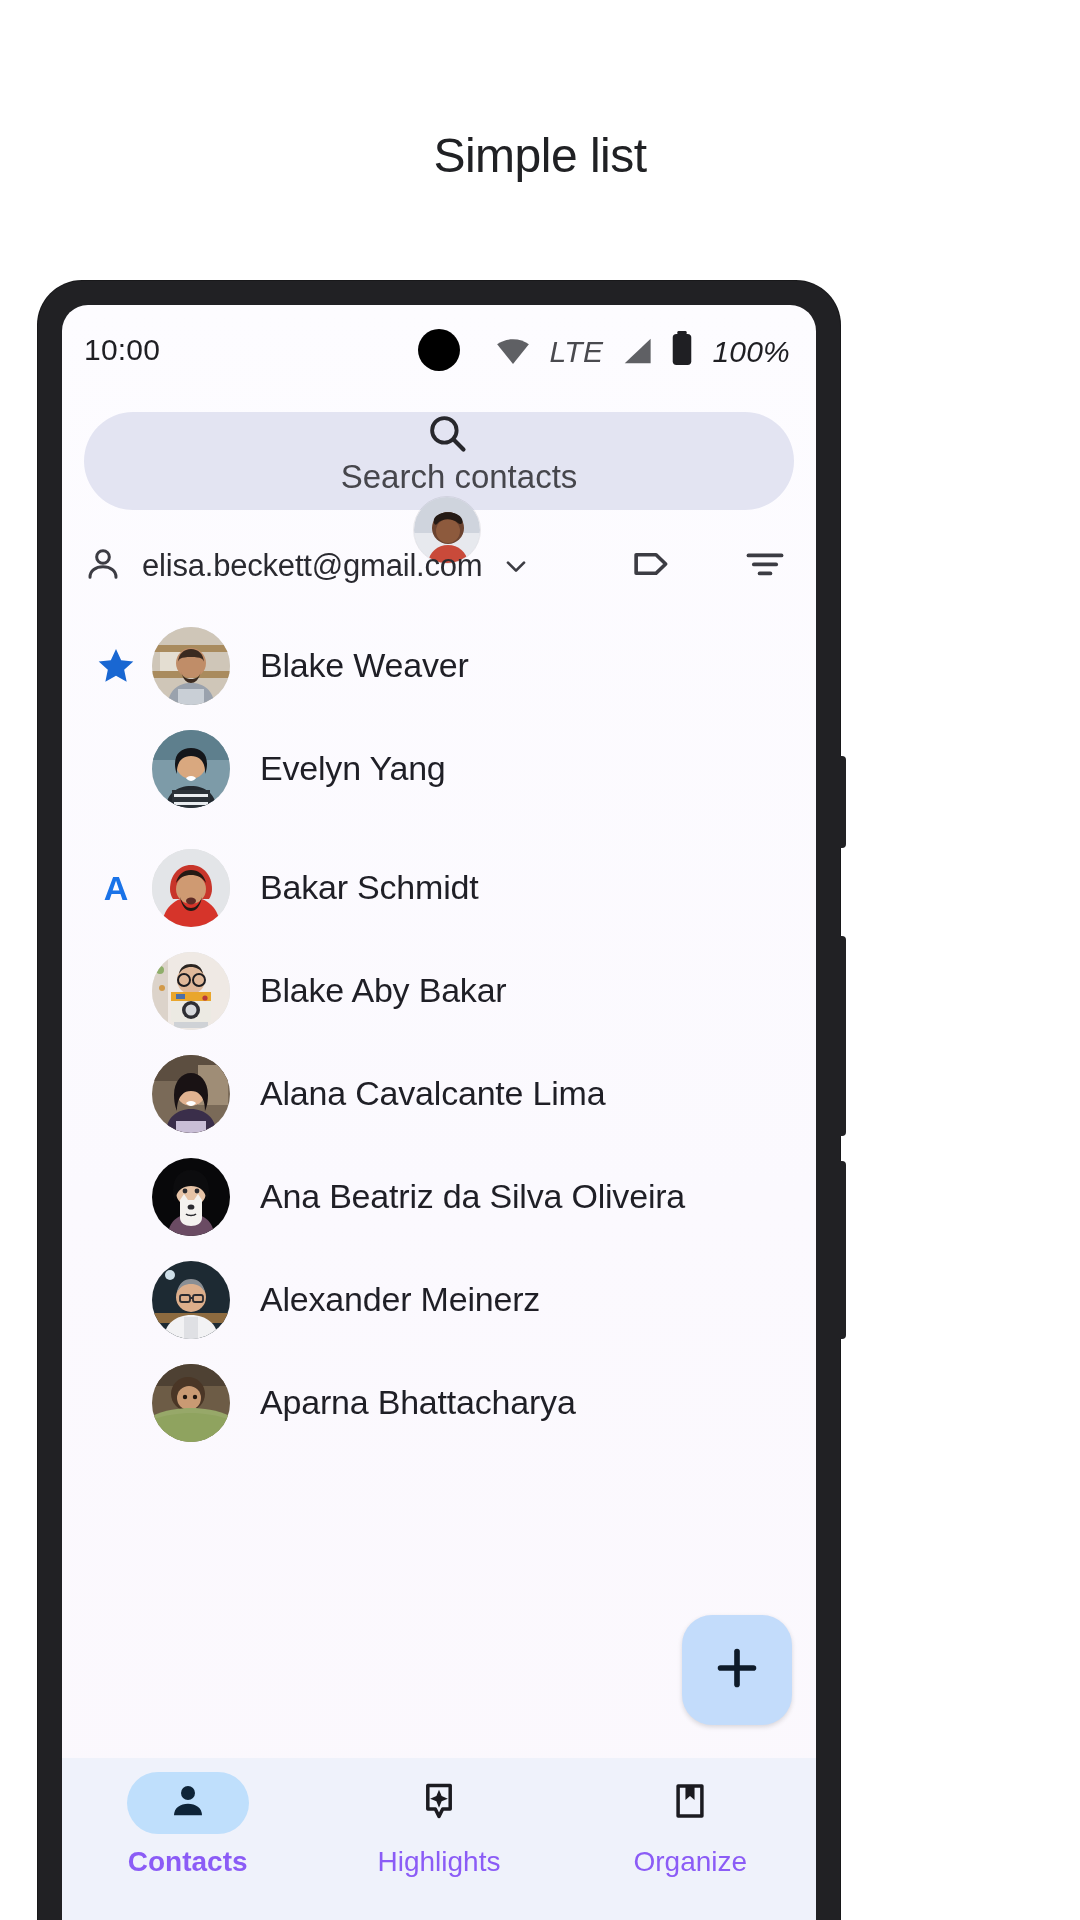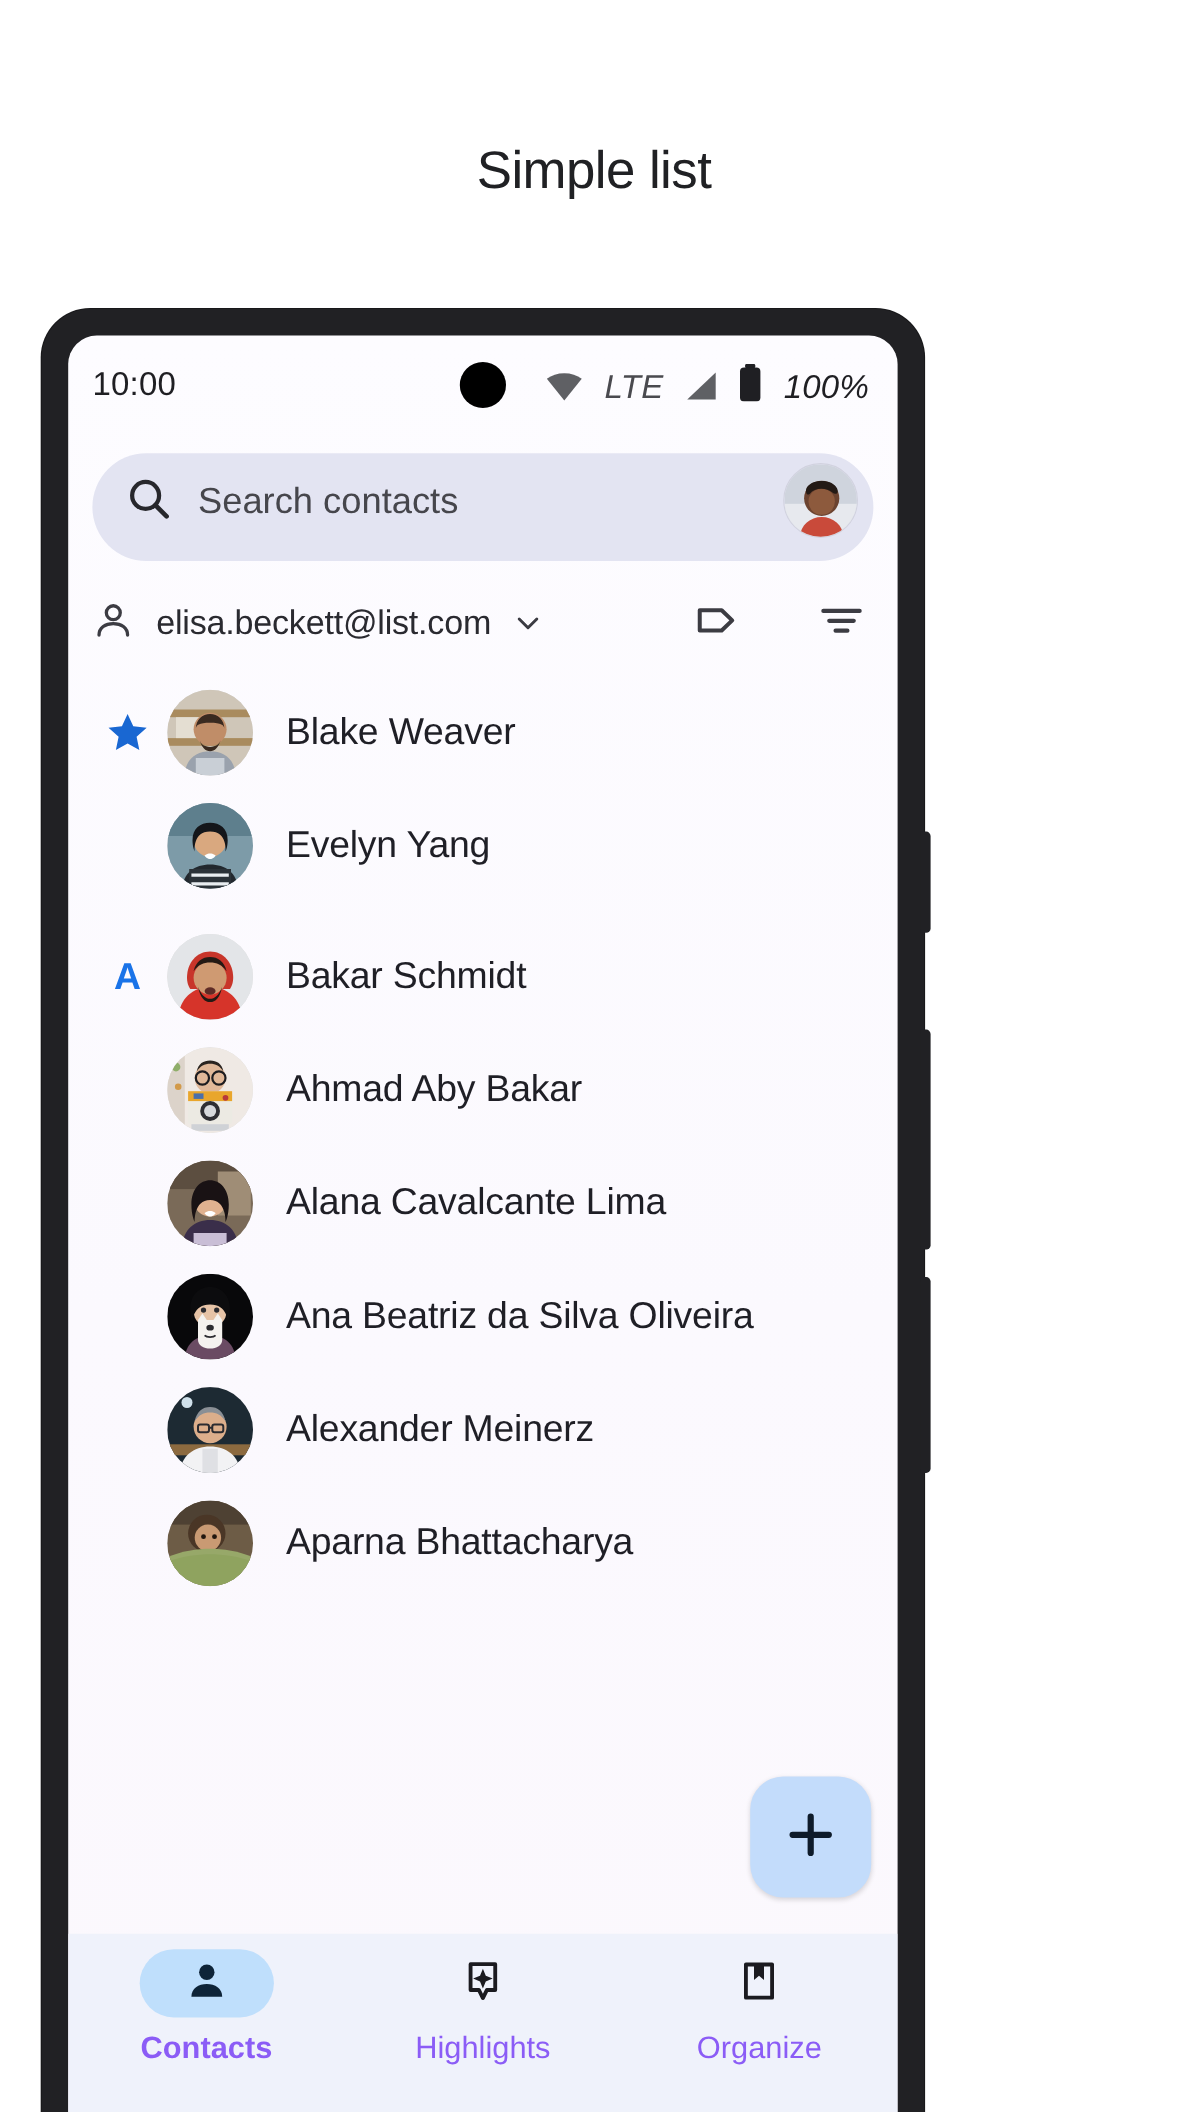"Search contacts" .search-bar { flex-direction: none -> column }
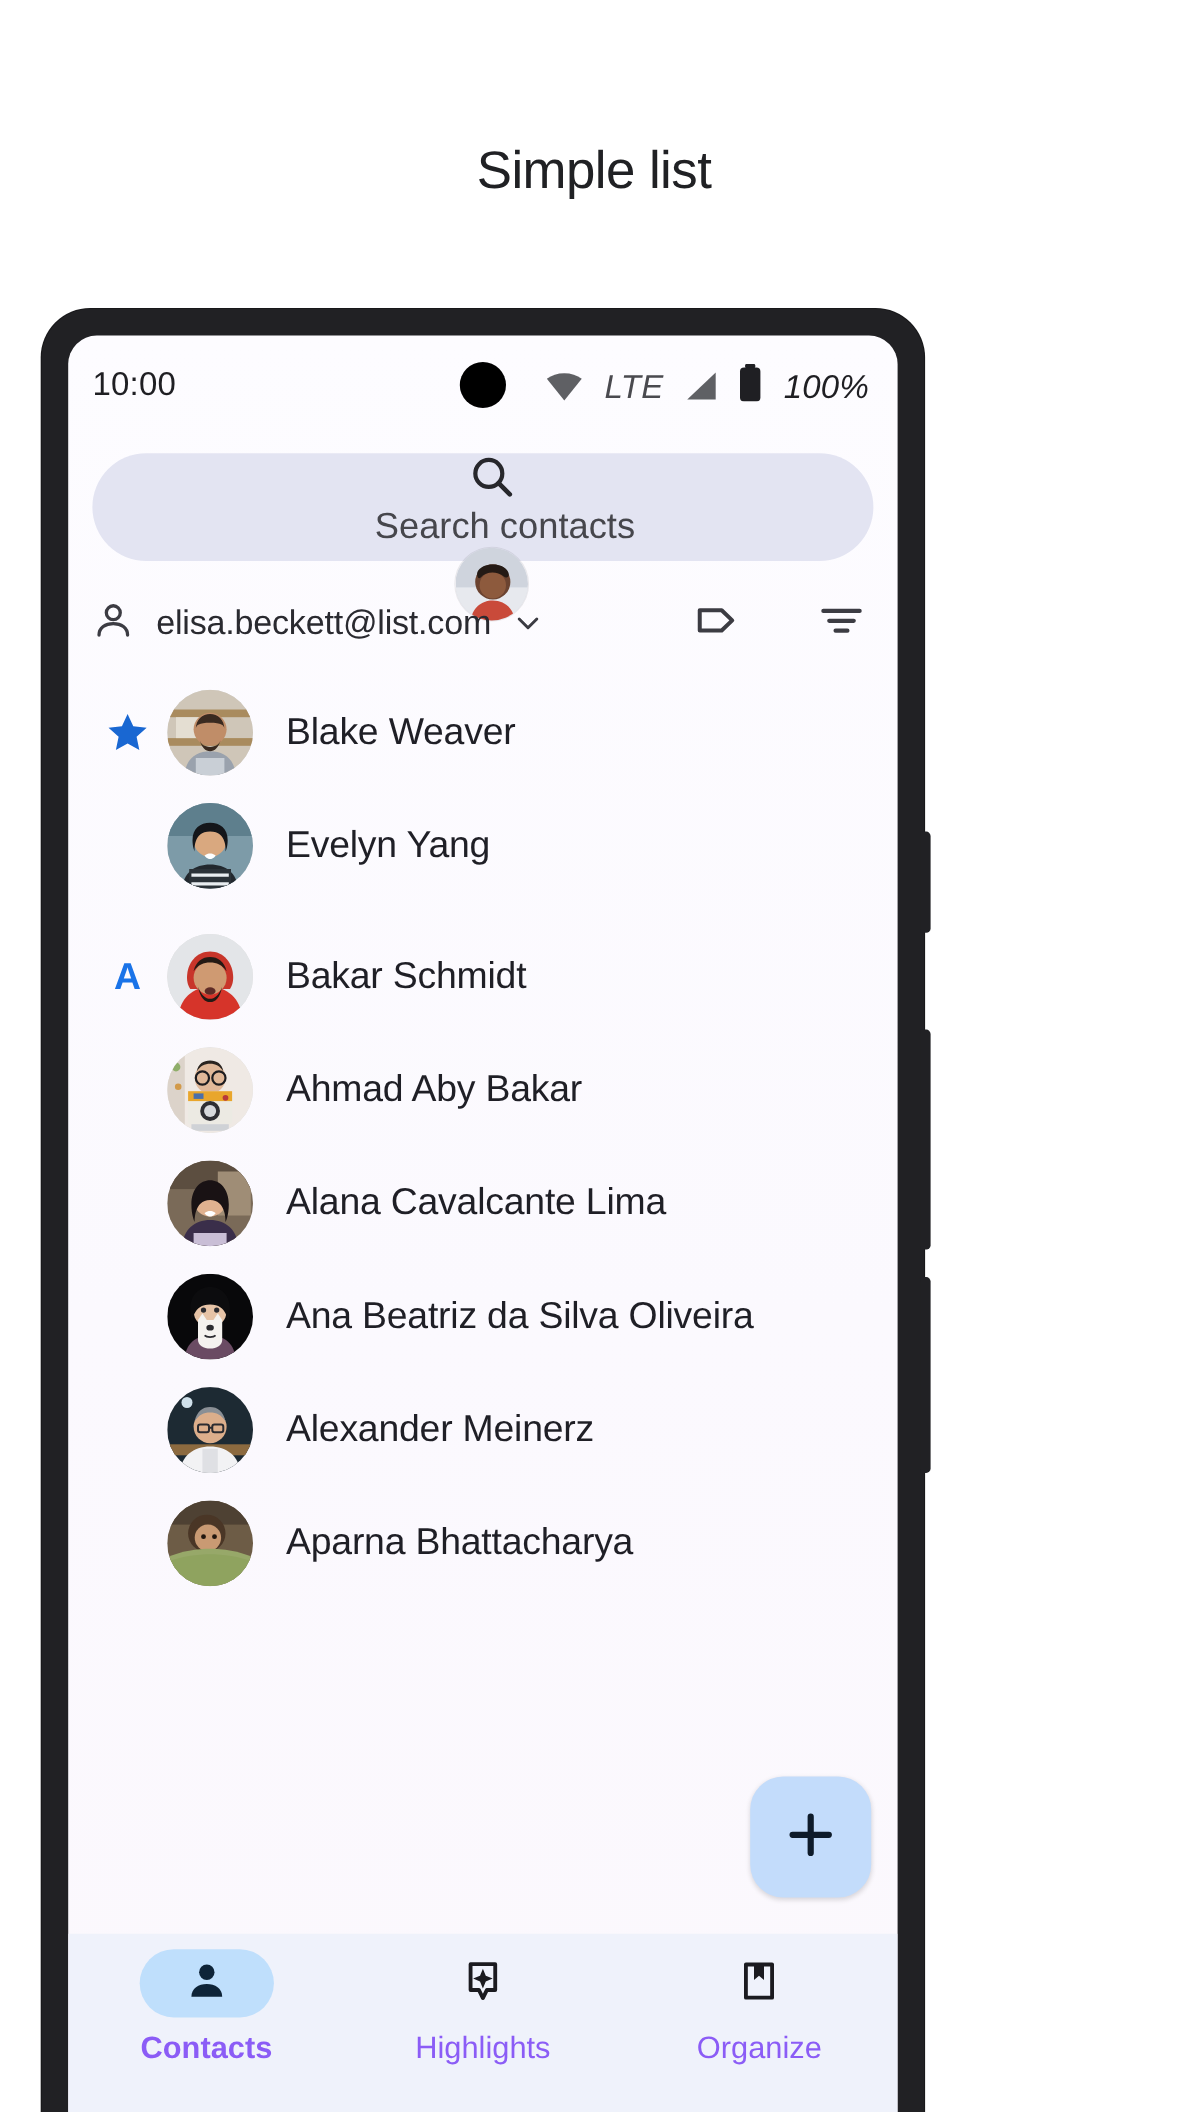"elisa.beckett@list.com" span.account-email { text: elisa.beckett@list.com -> elisa.beckett@gmail.com }
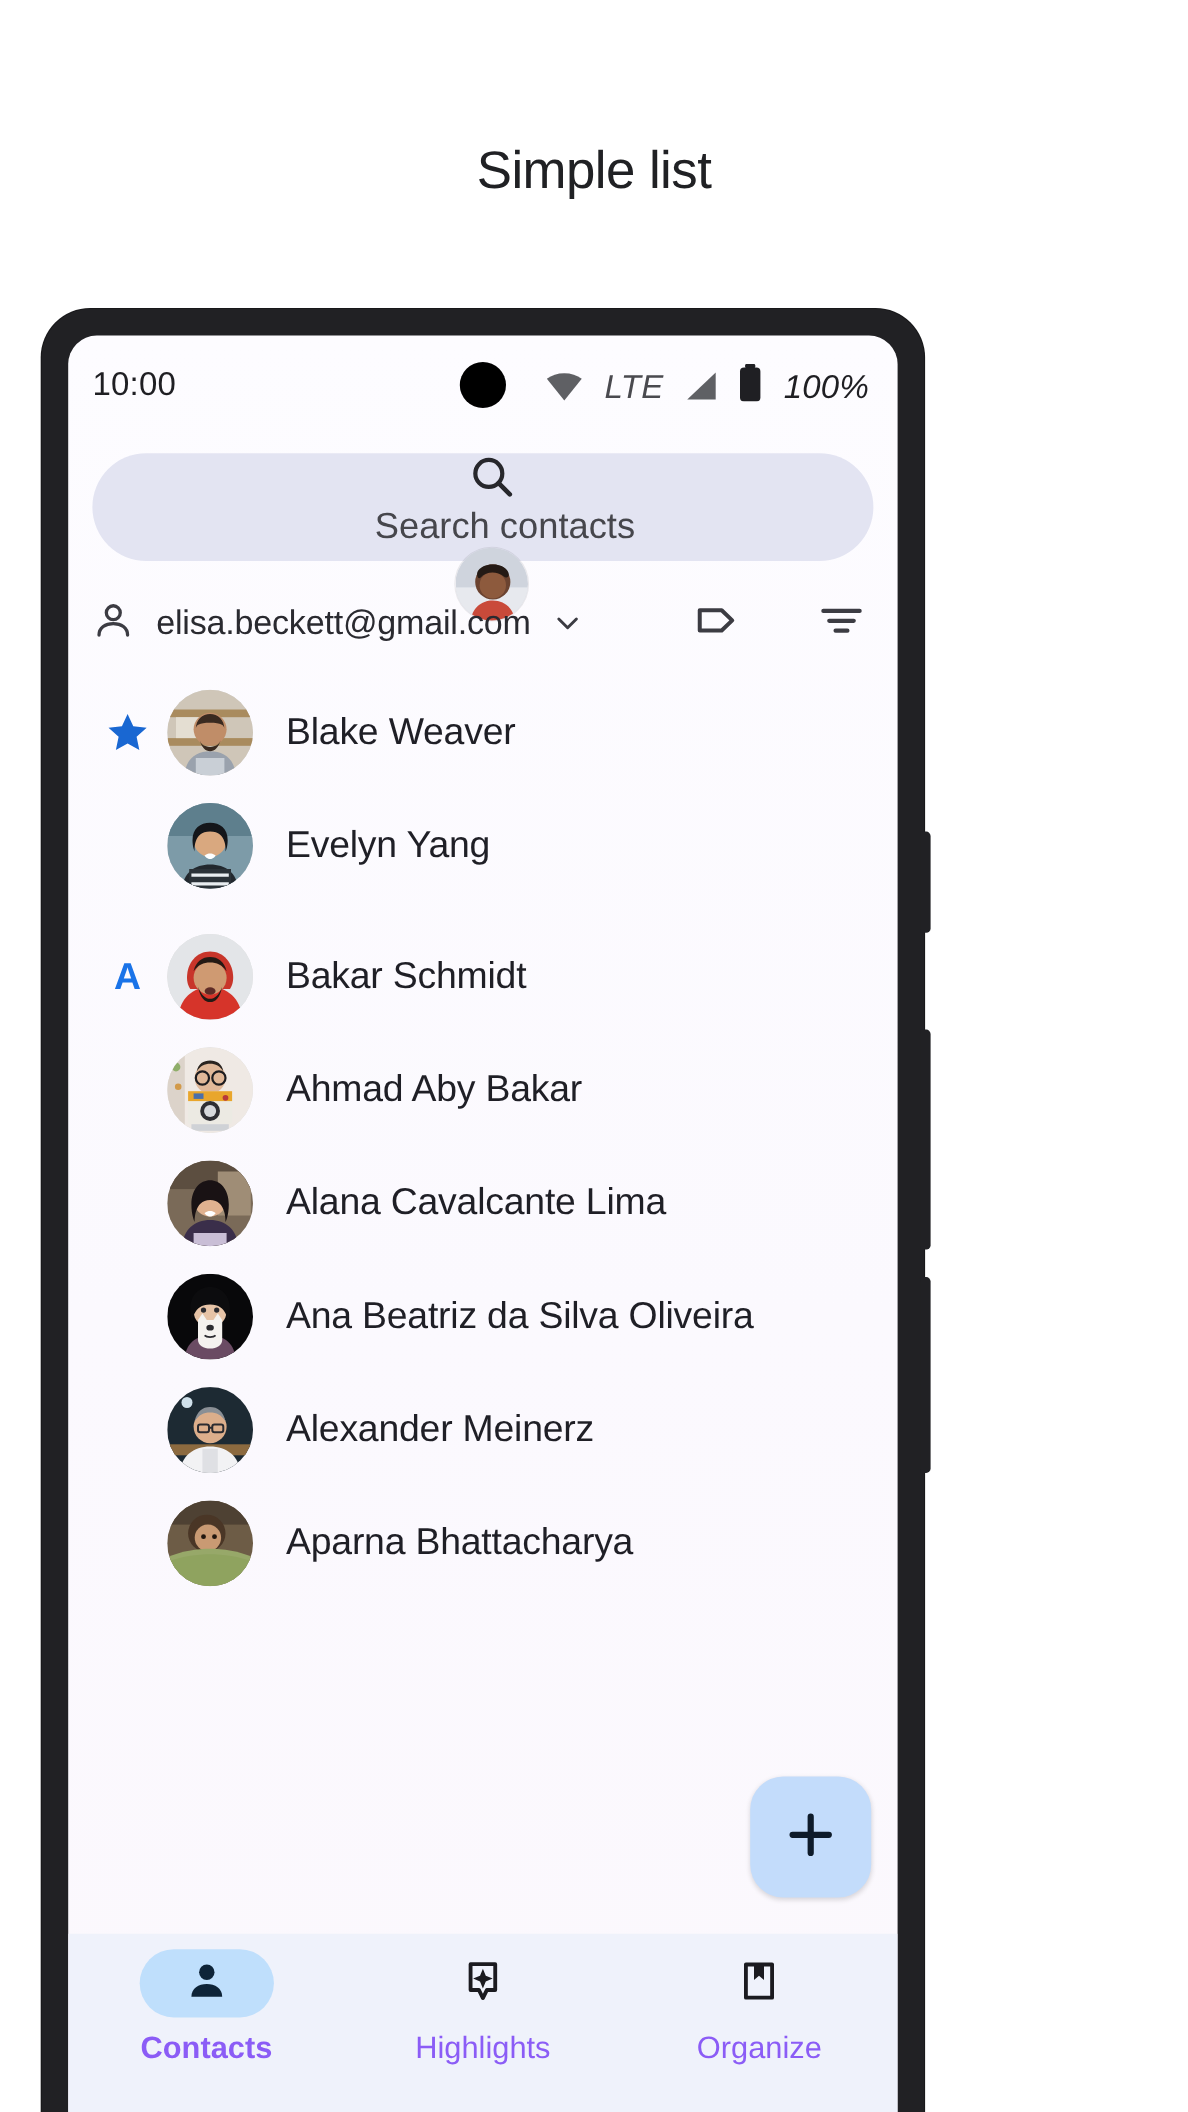"Ahmad Aby Bakar" span.contact-name { text: Ahmad -> Blake }
